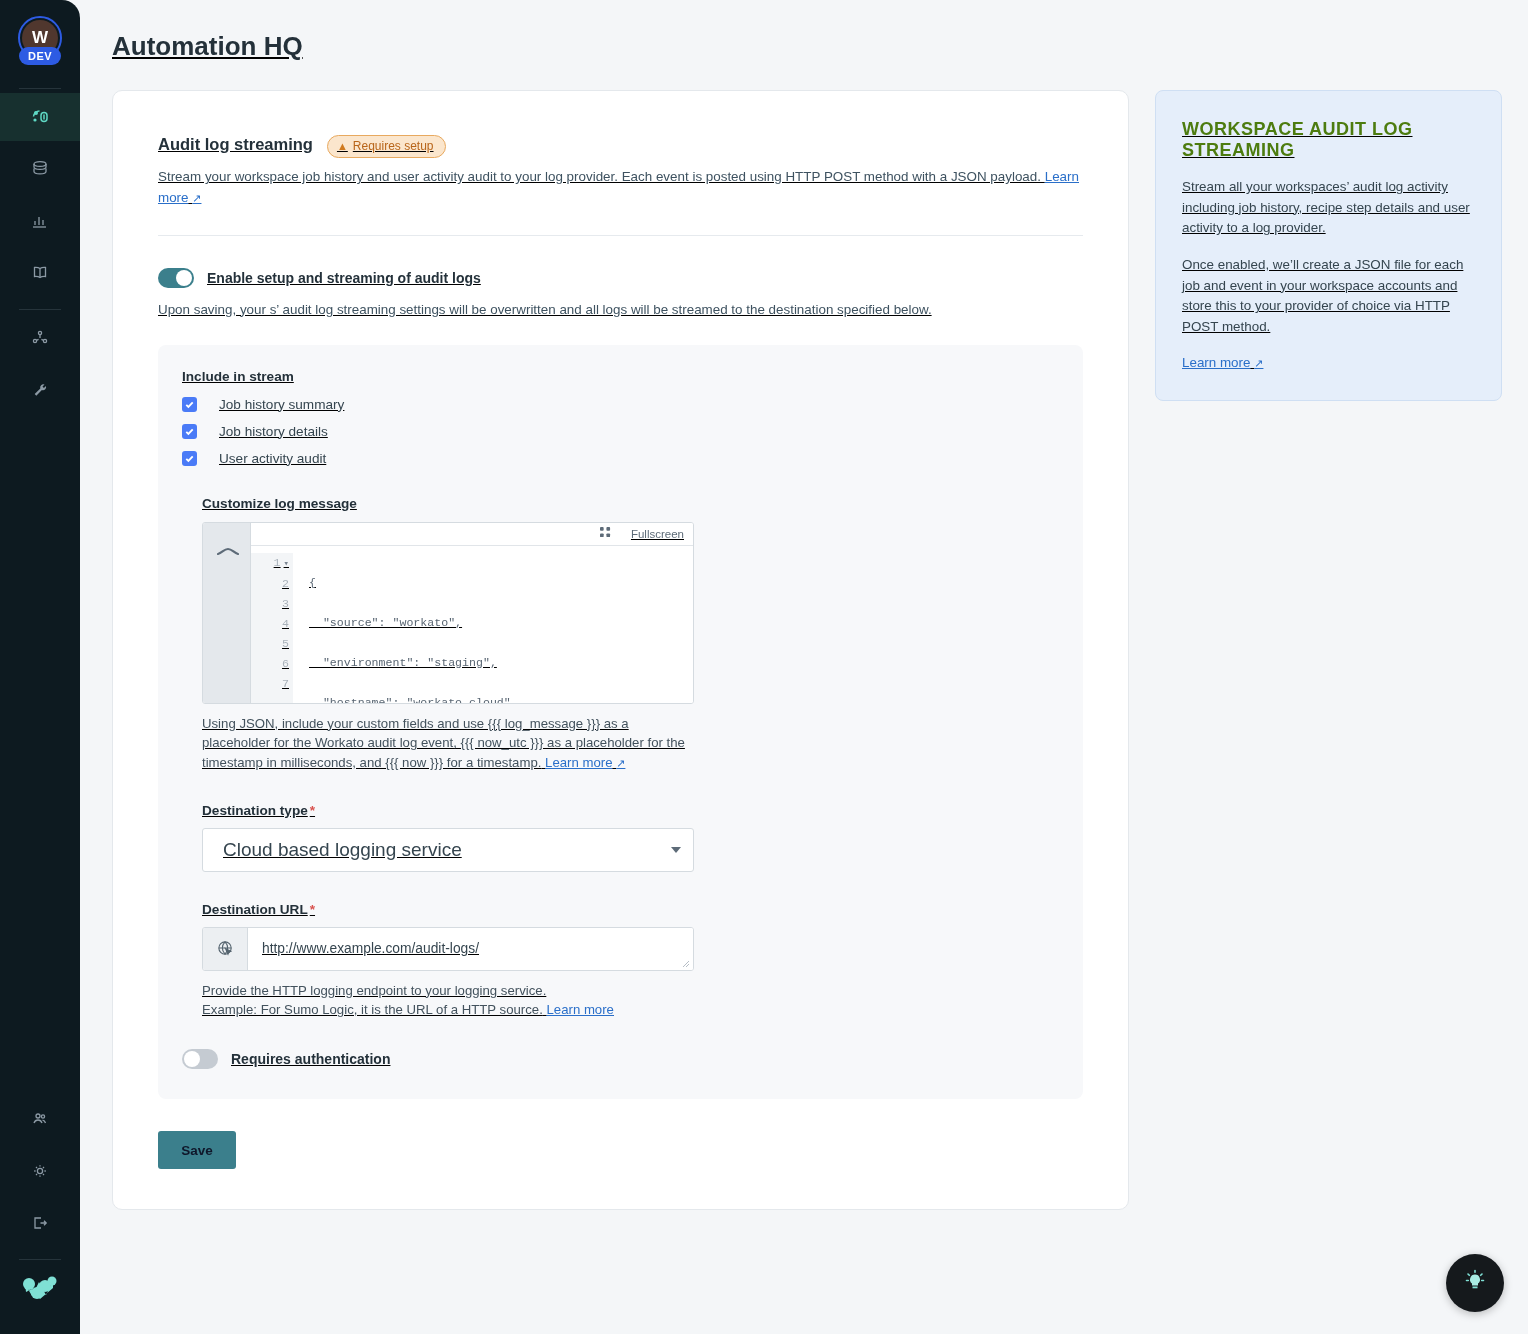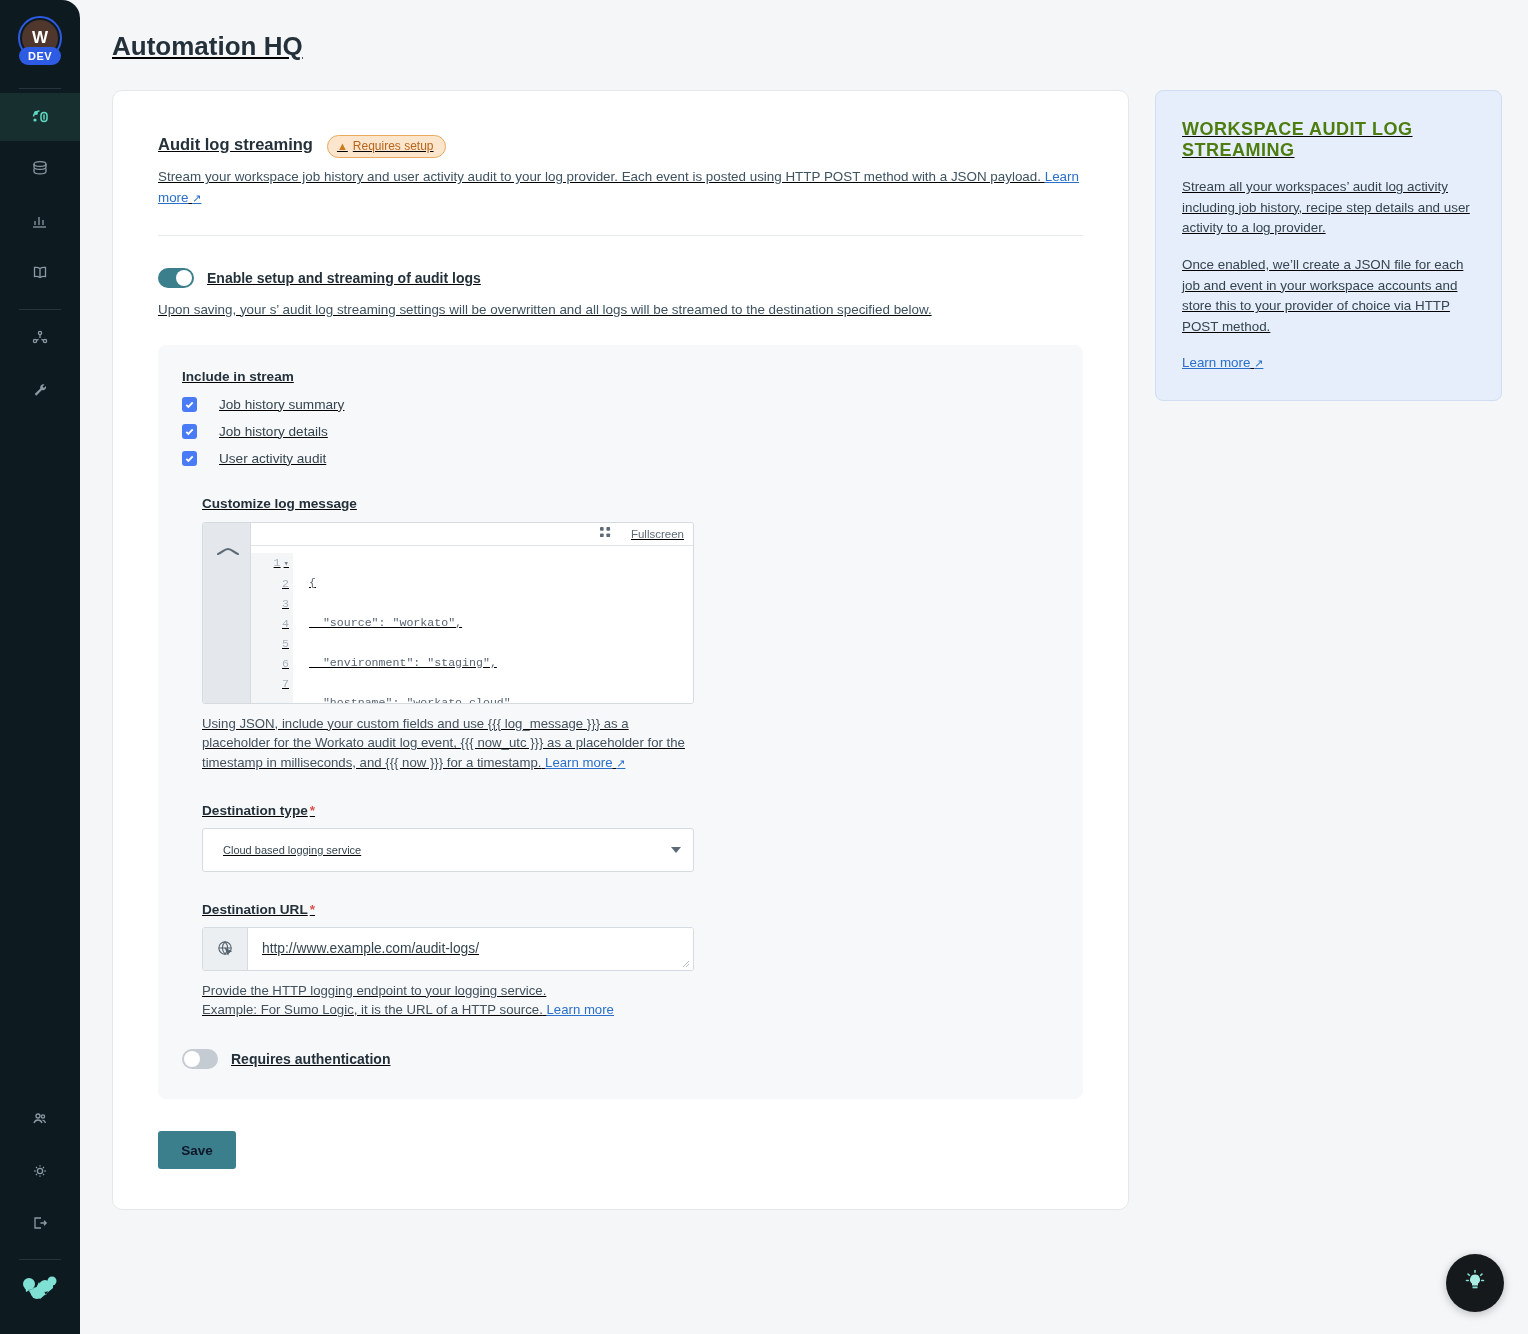"Cloud based logging service" .select { font-size: 11px -> 19px }
